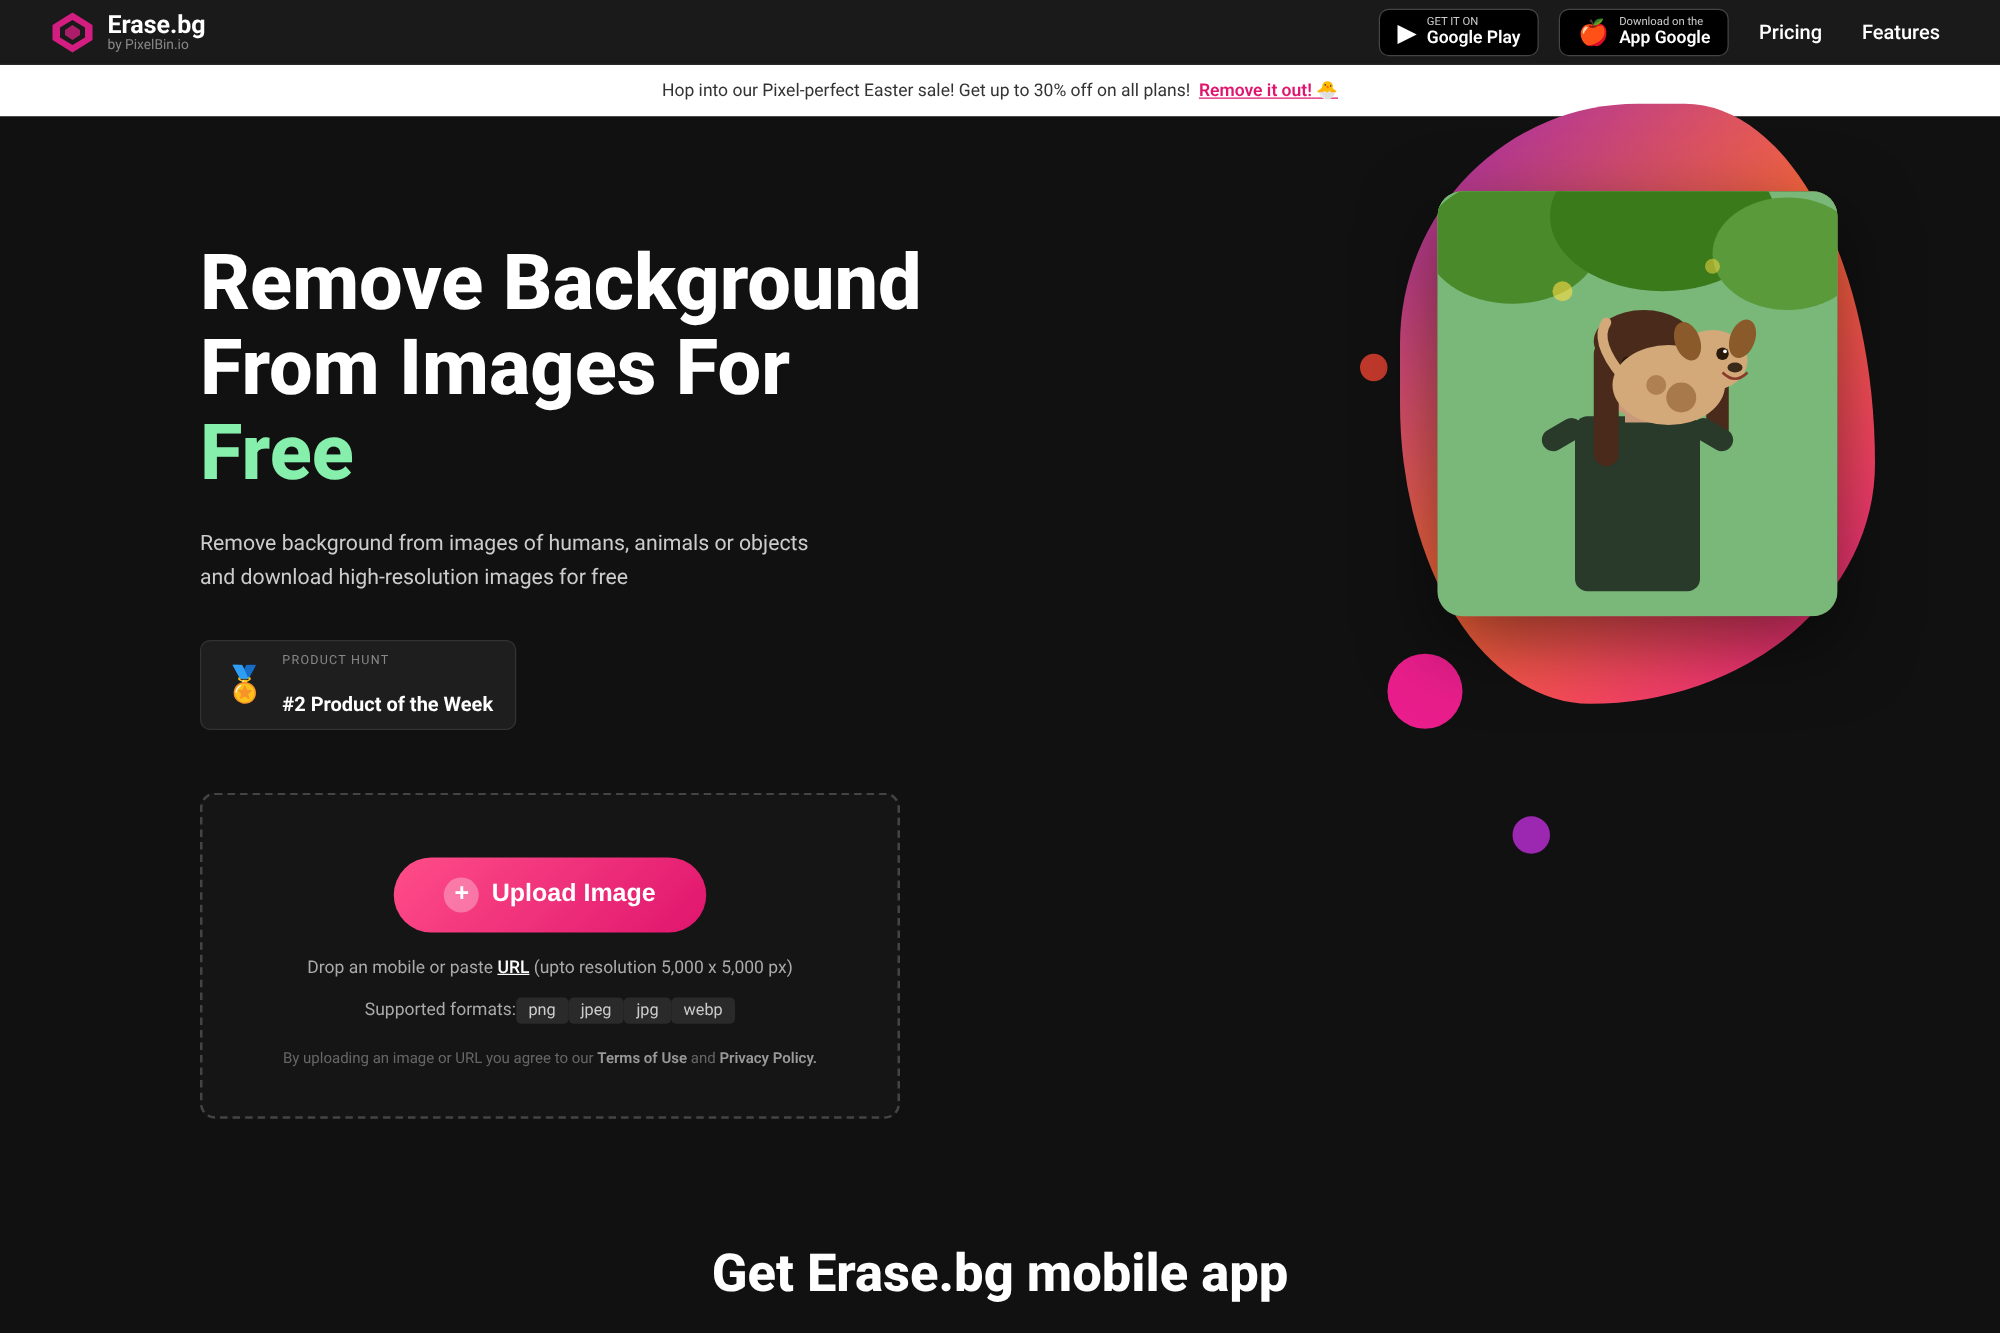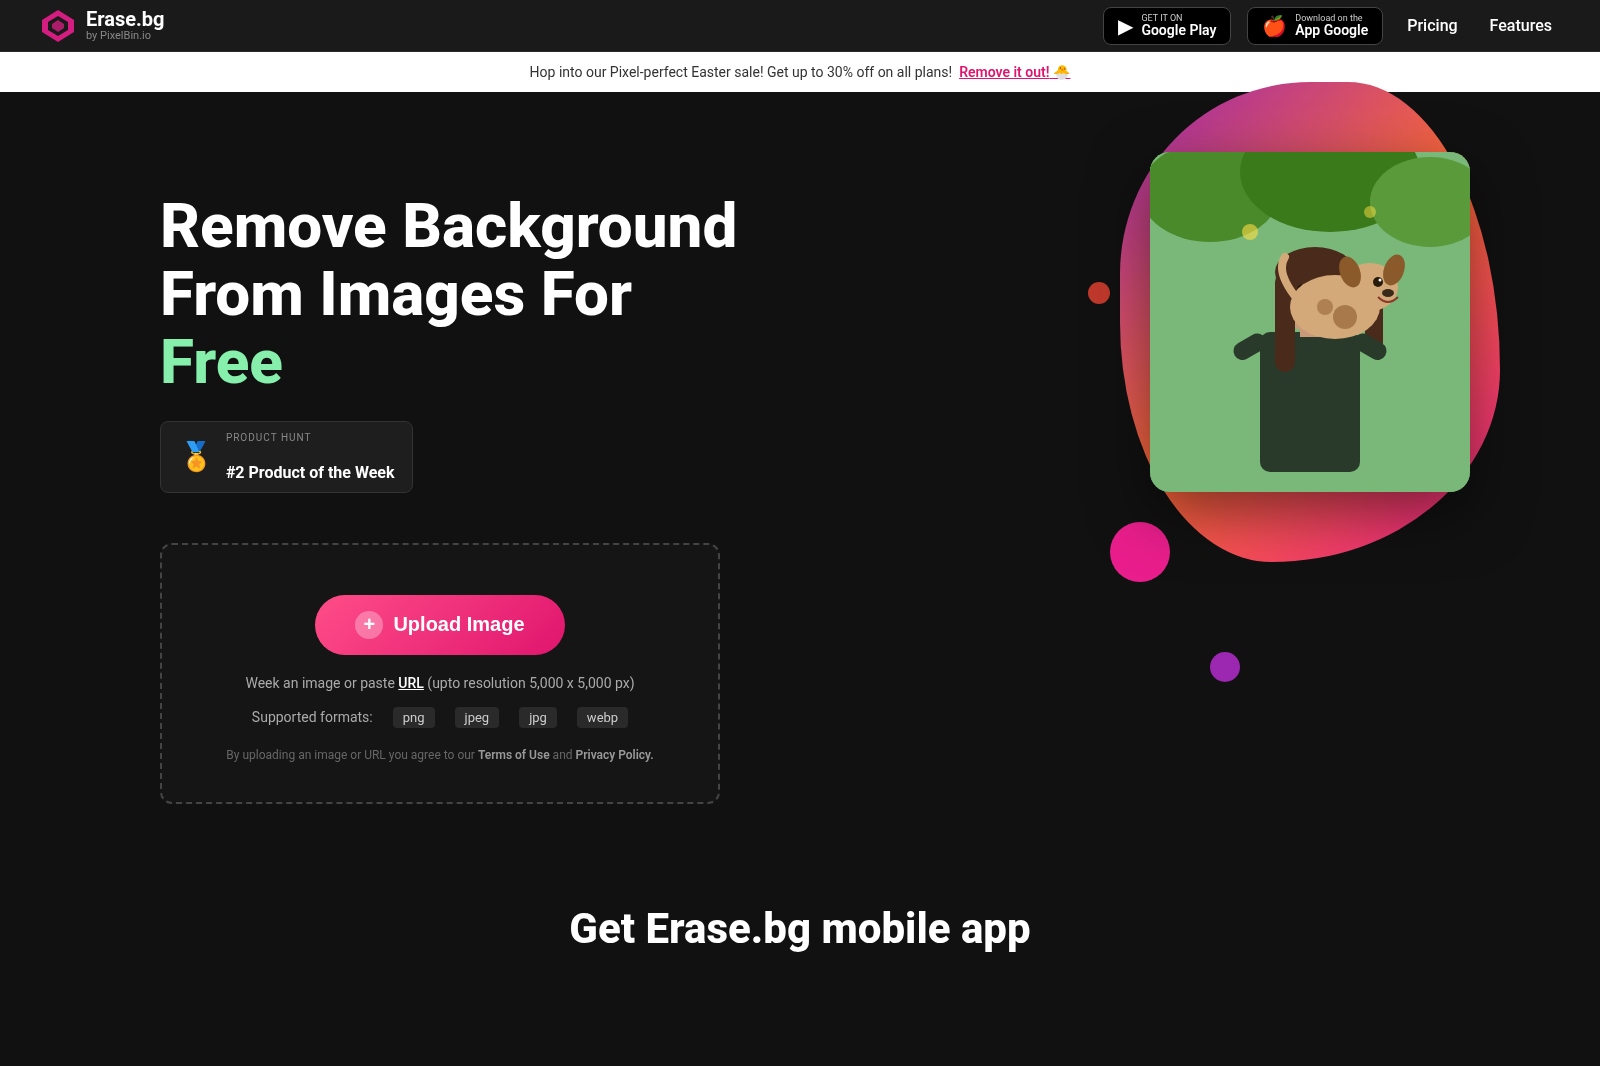"Remove background from images of" p.hero-subtitle { html: none -> <p>Remove background from images of humans, animals or objects and download high-resolution images for free</p> }
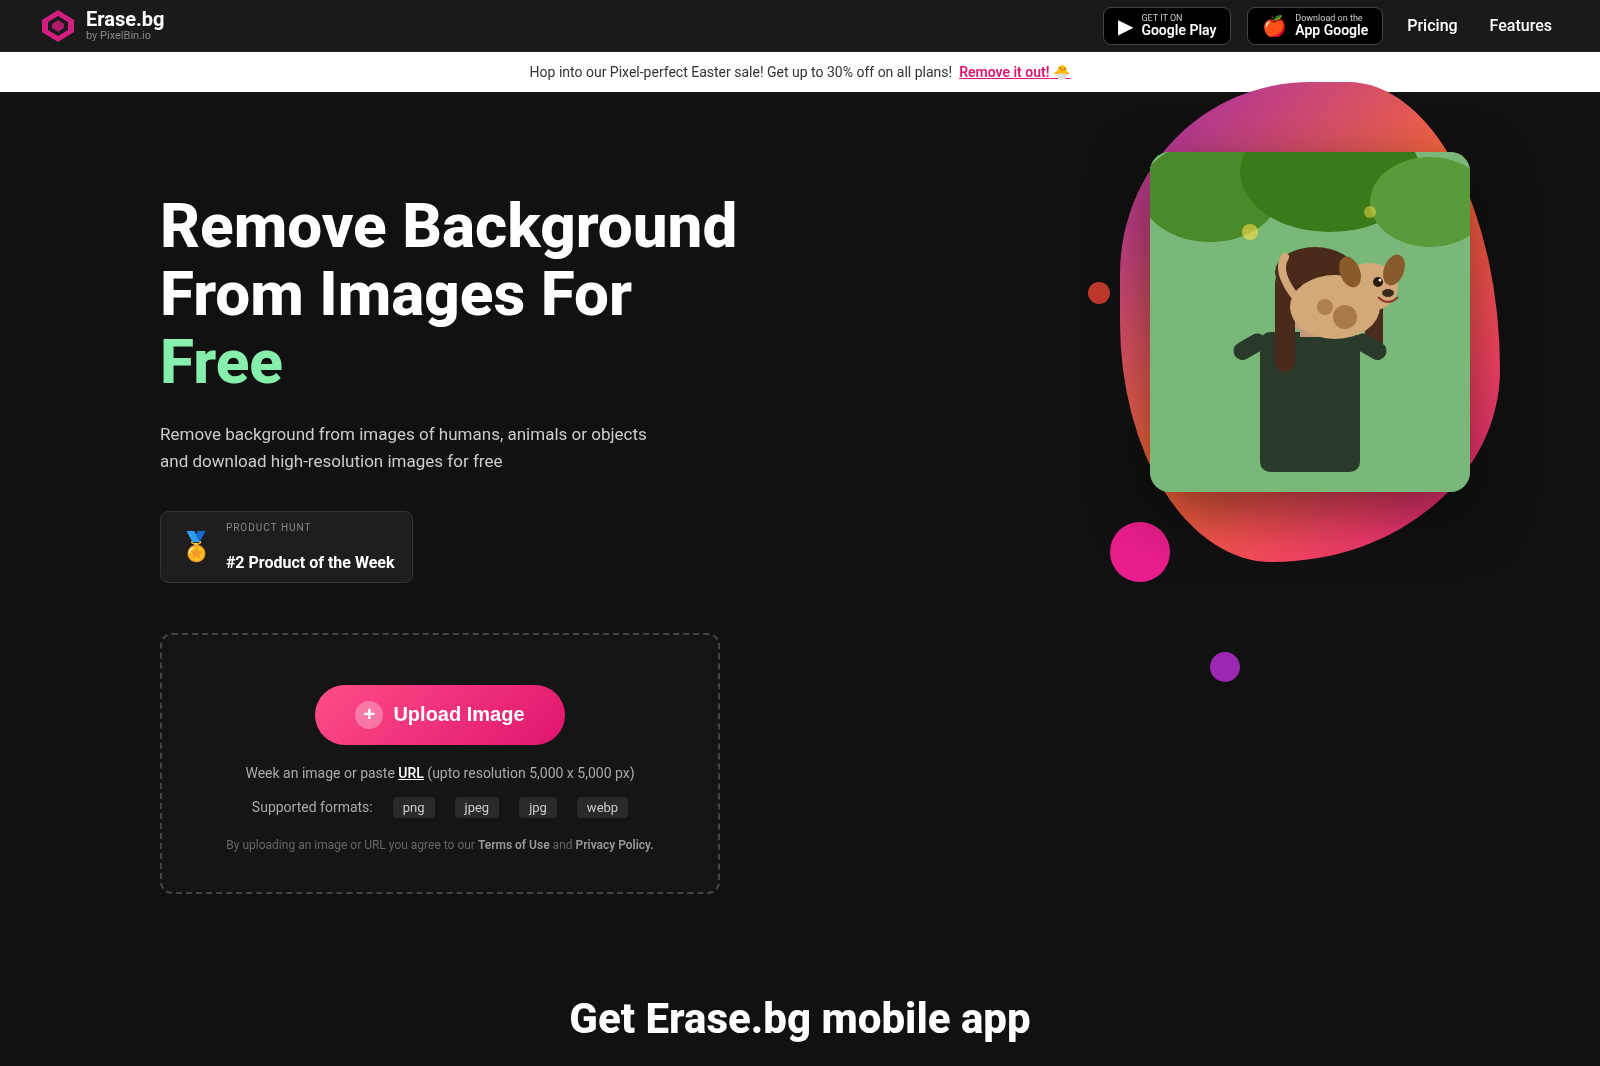"Week an image or paste" span { text: Week an image -> Drop an mobile }
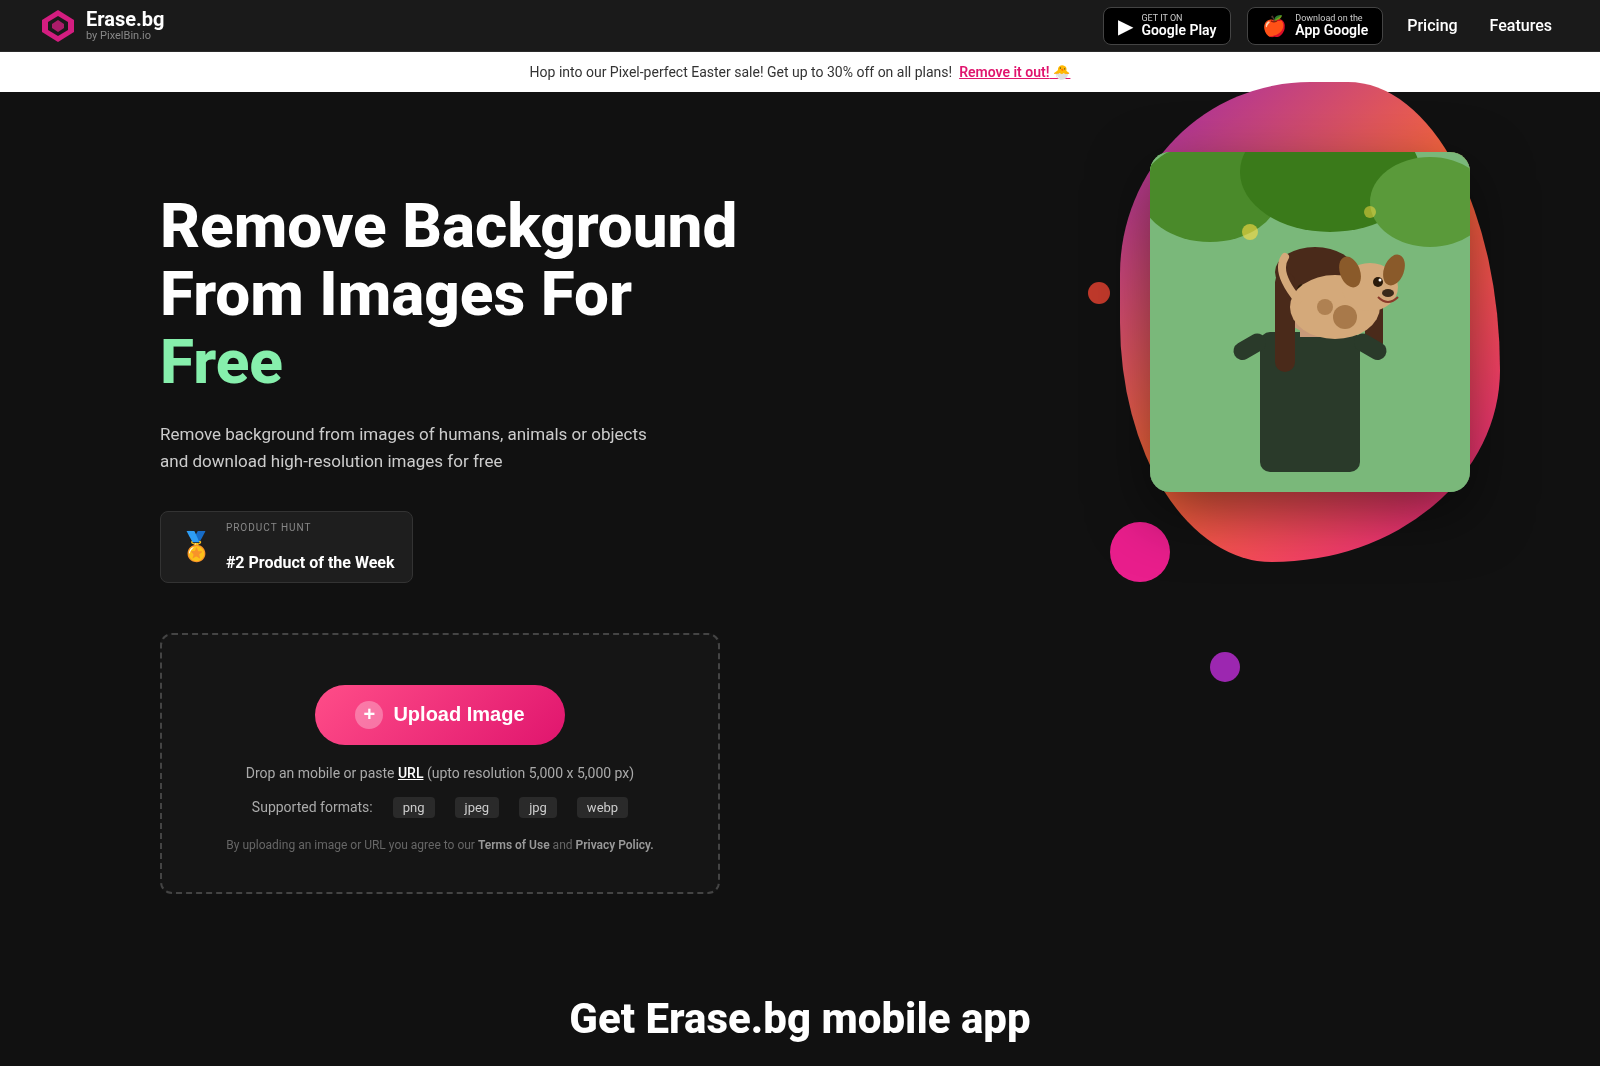"Supported formats:" .formats-row { gap: 20px -> 0 }
